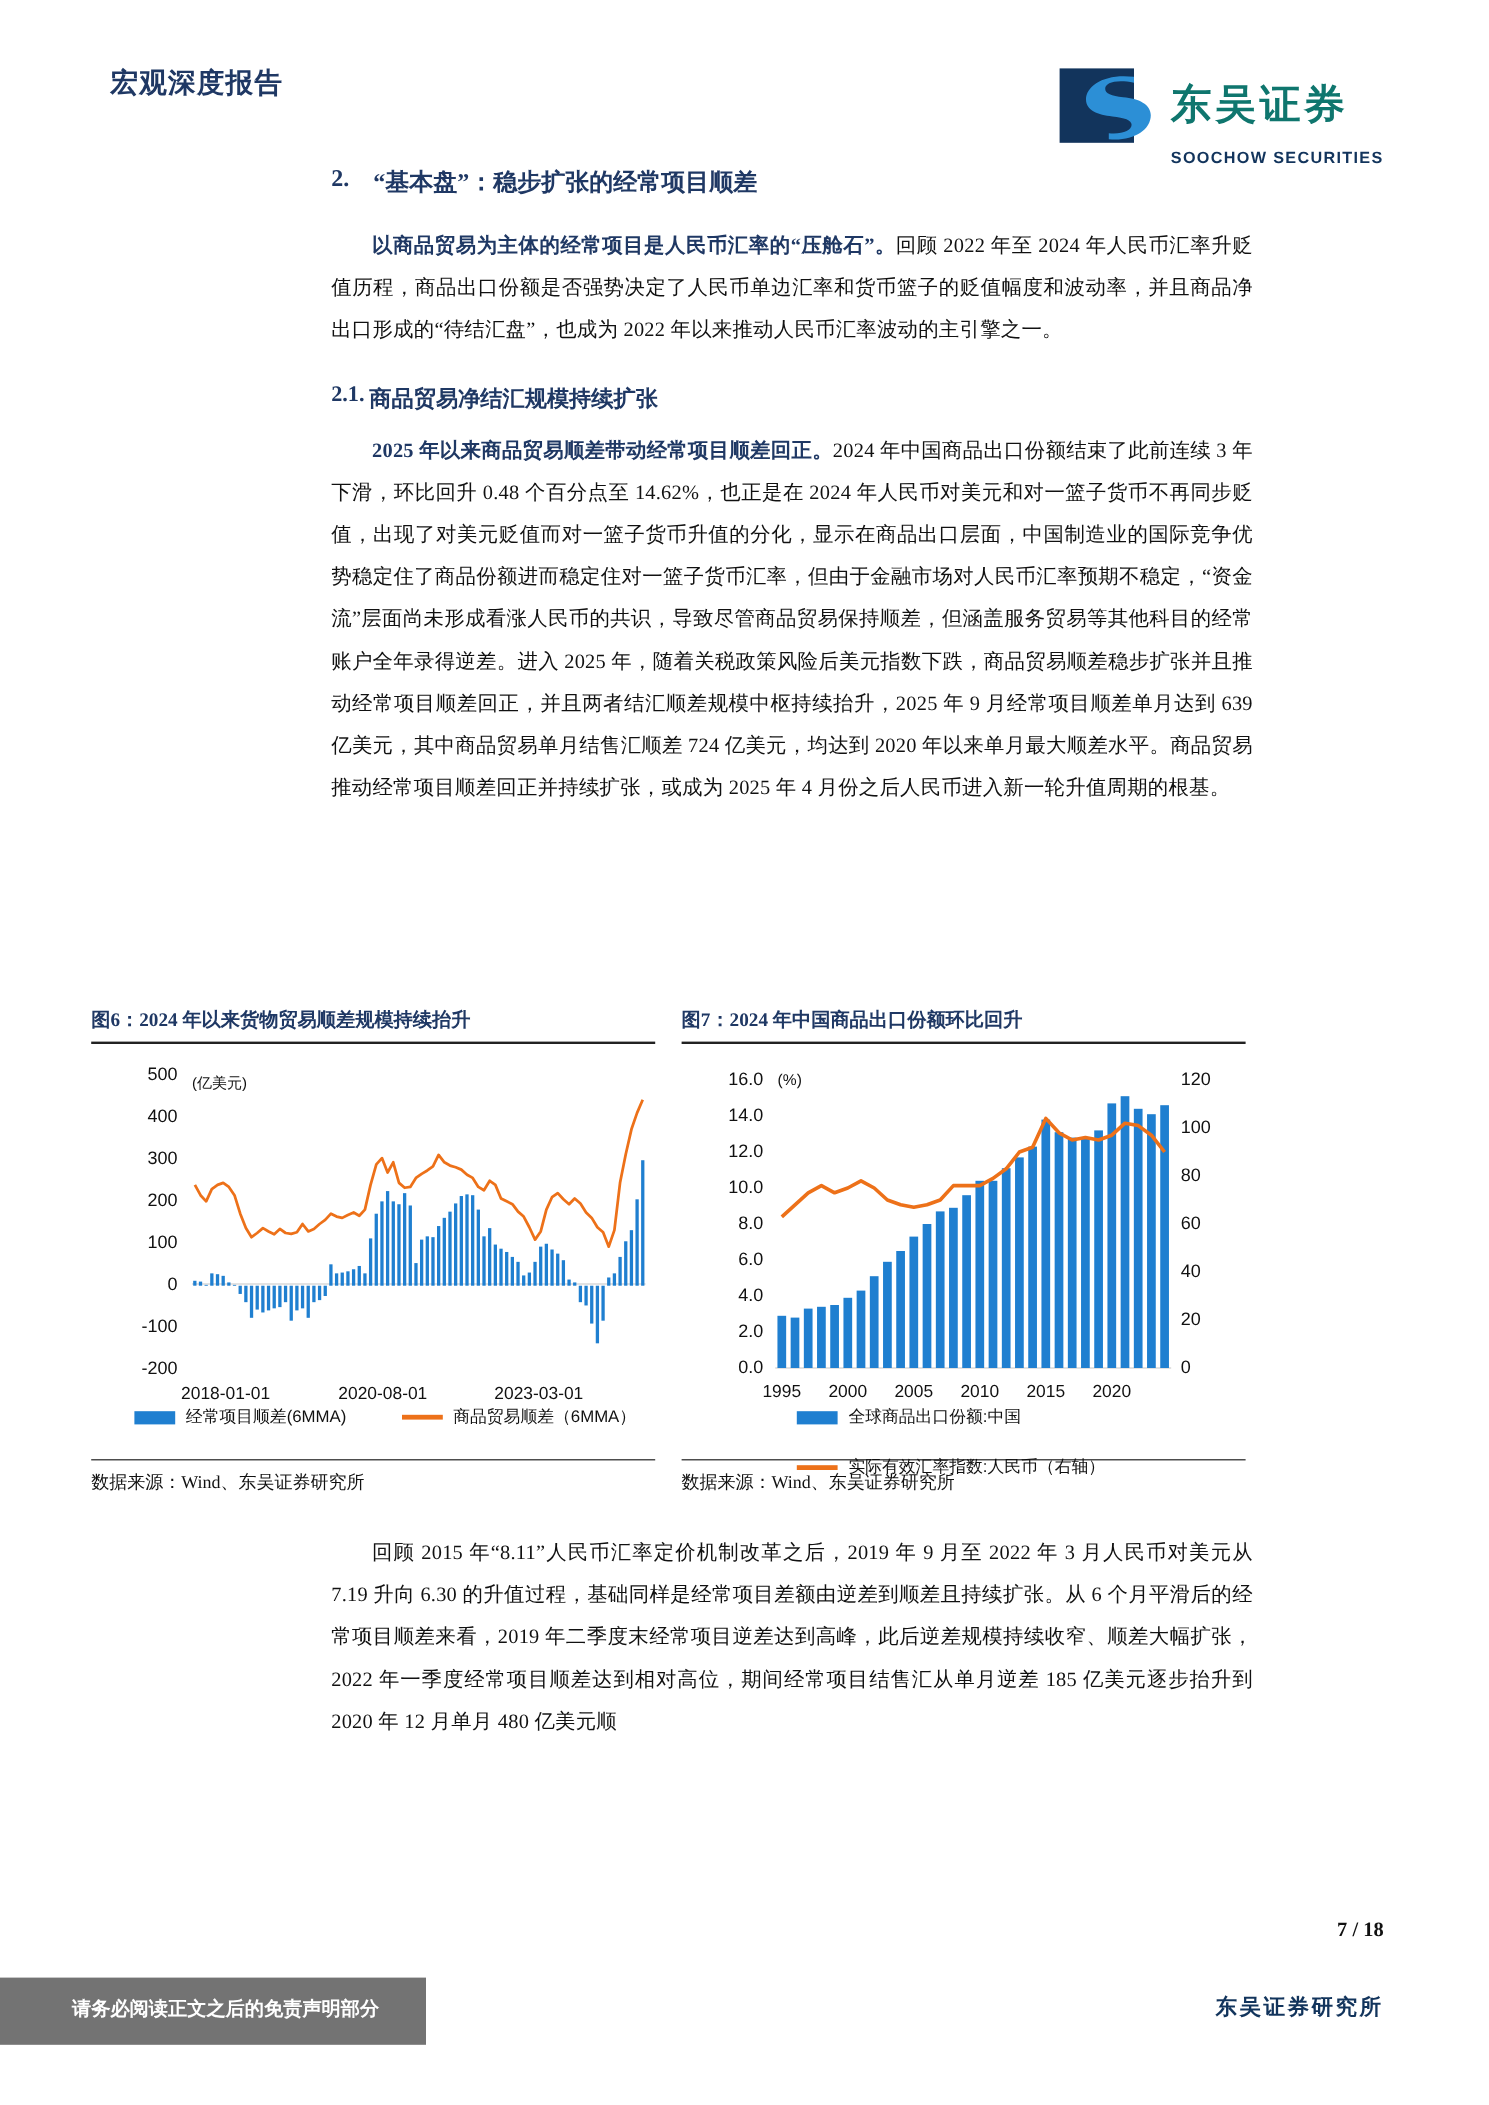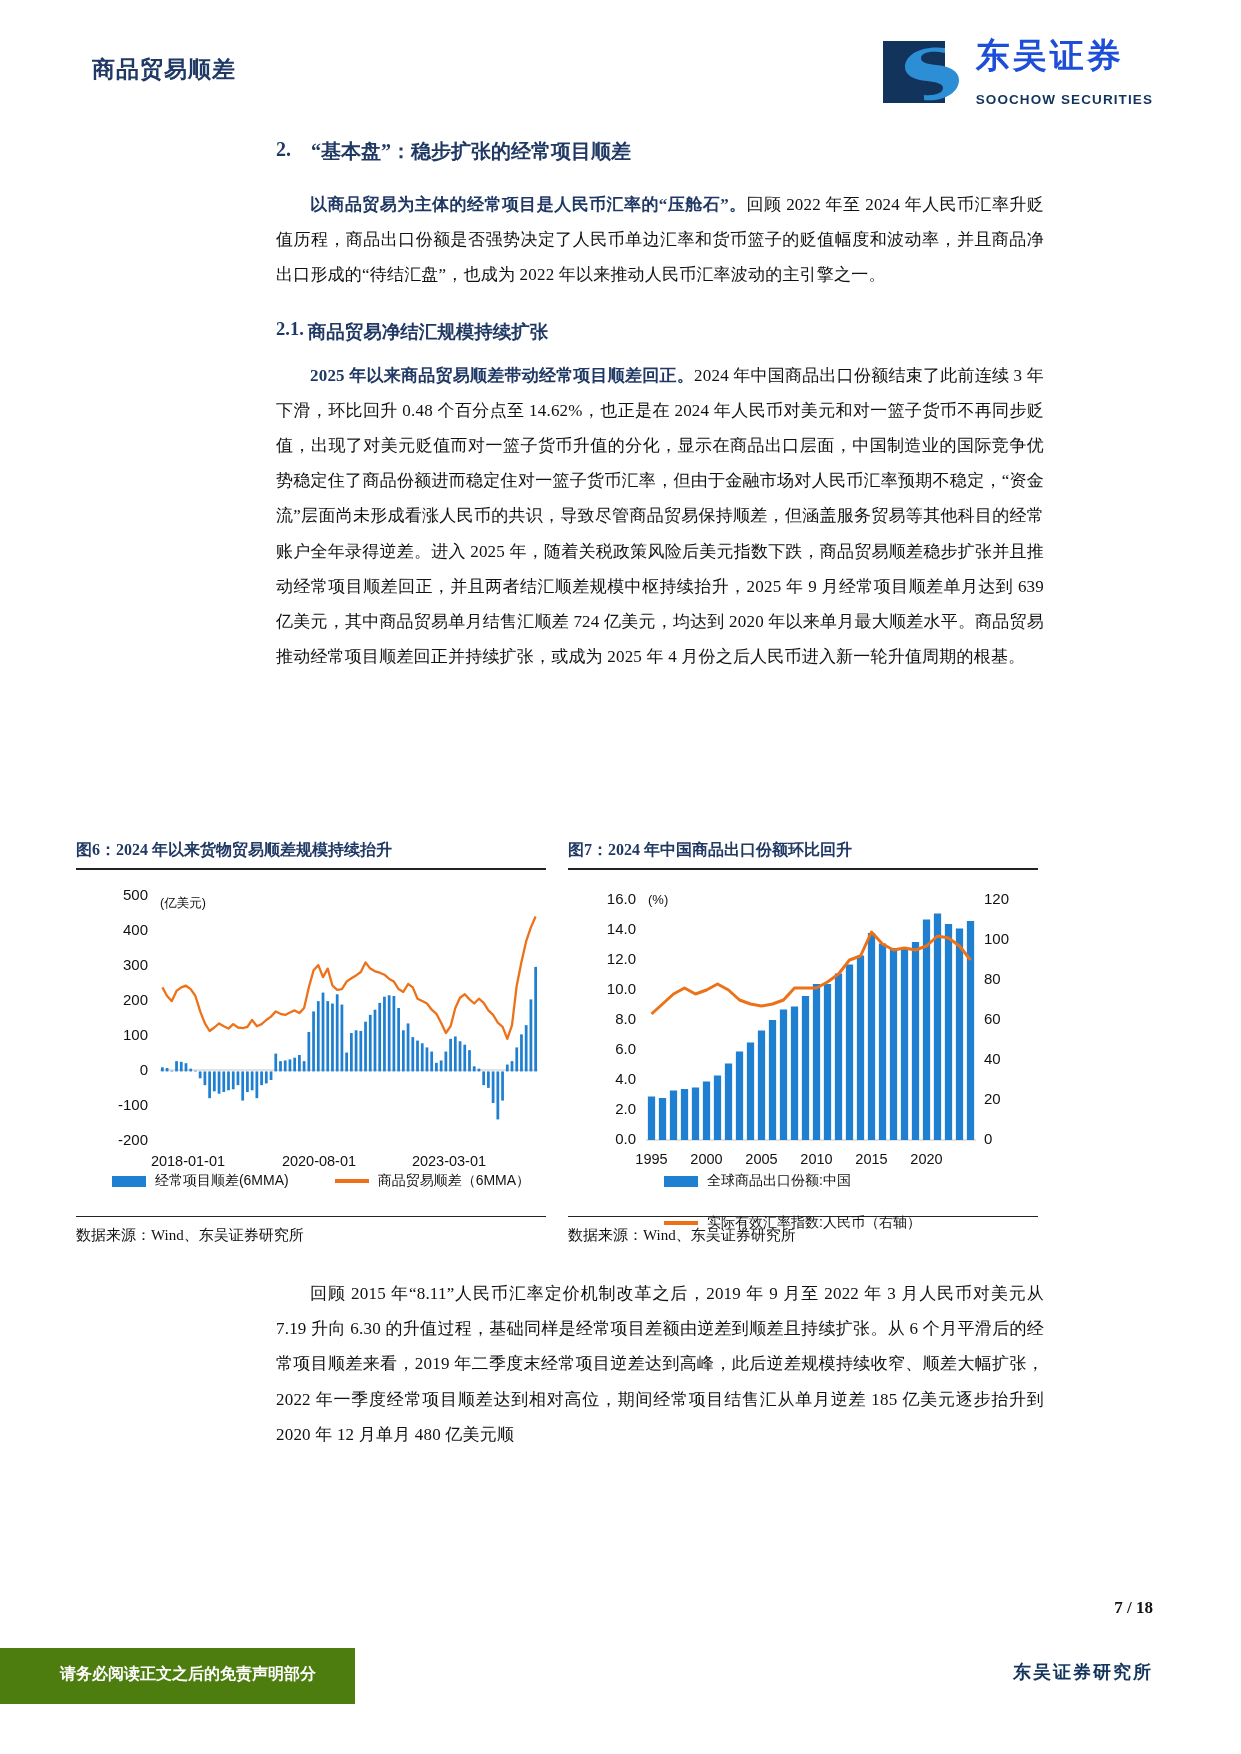"商品贸易顺差" div.hdr-title { text: 商品贸易顺差 -> 宏观深度报告 }
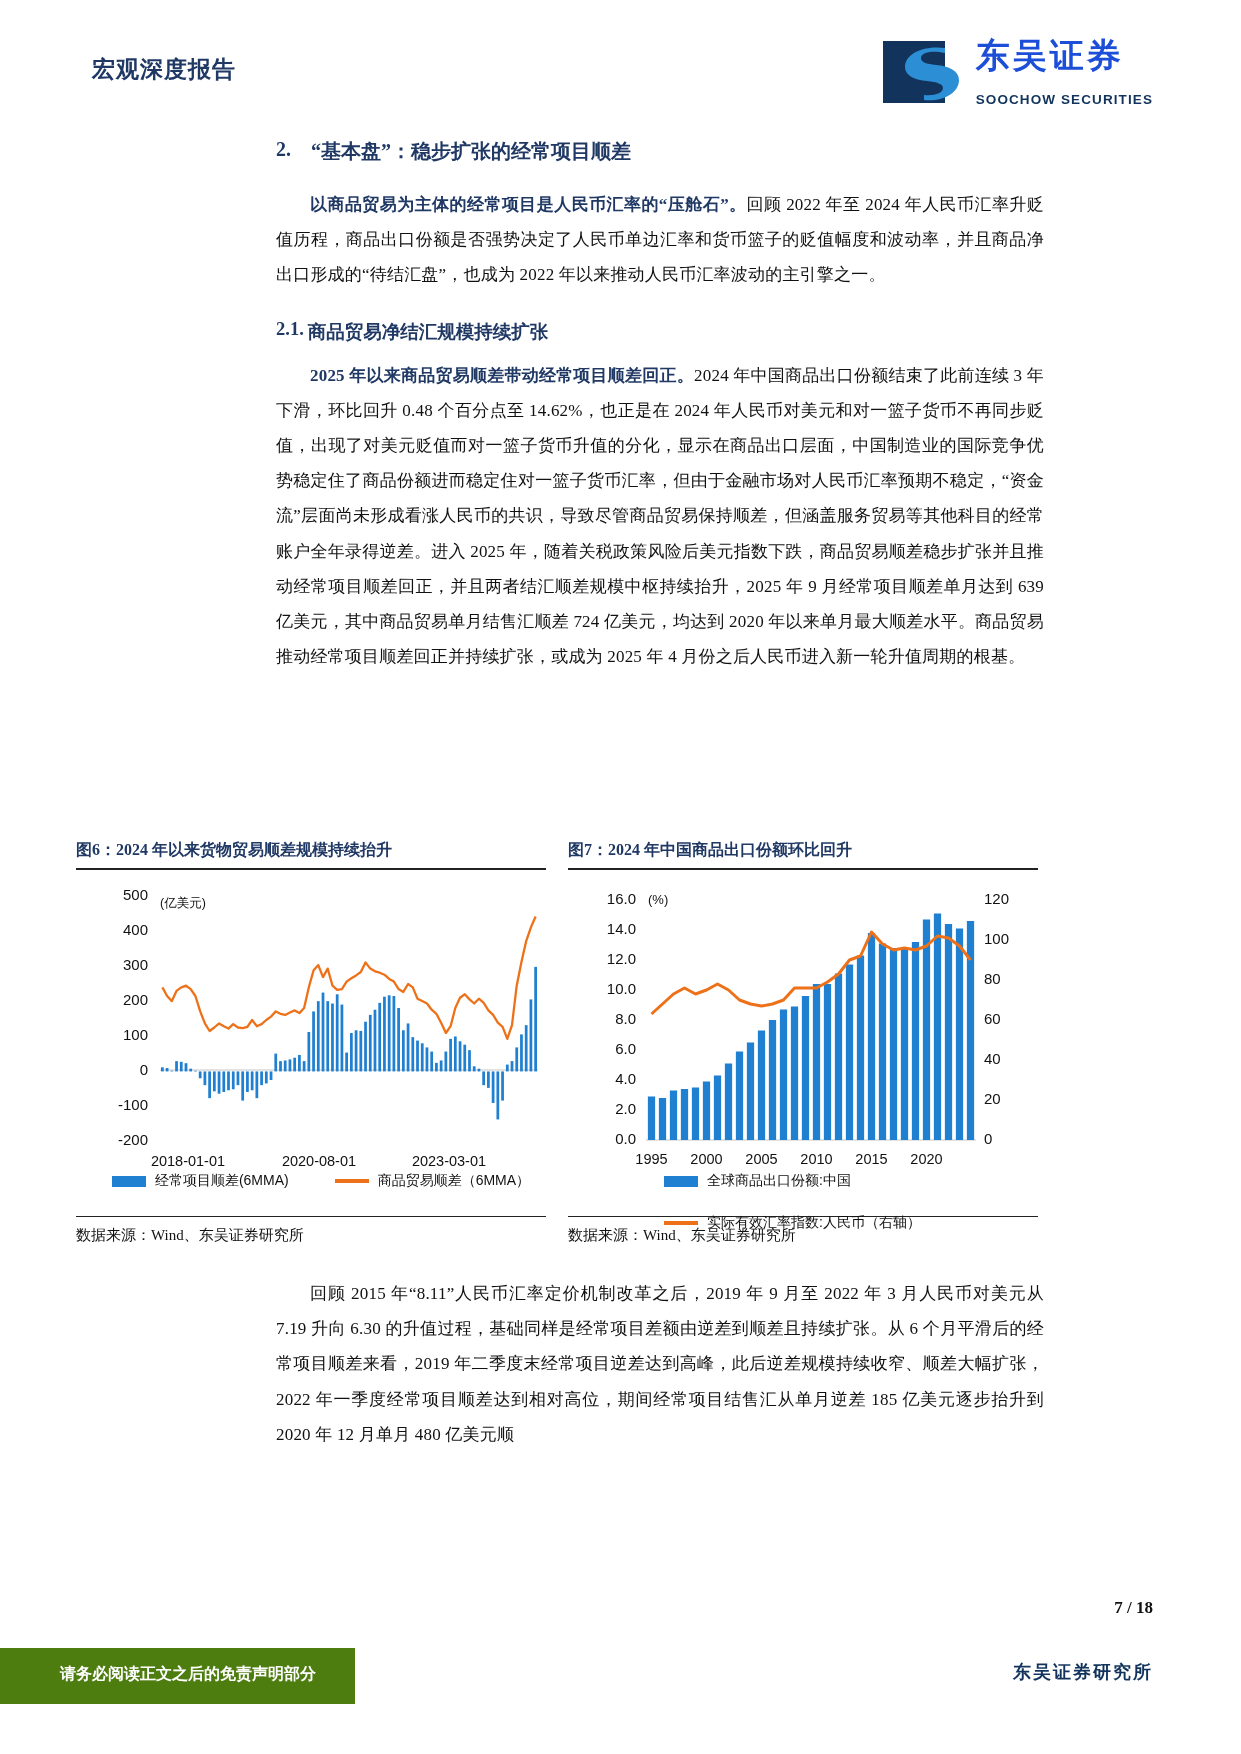"东吴证券" .logo-cn { color: #1d4ed8 -> #0f766e; margin-top: none -> 32px }
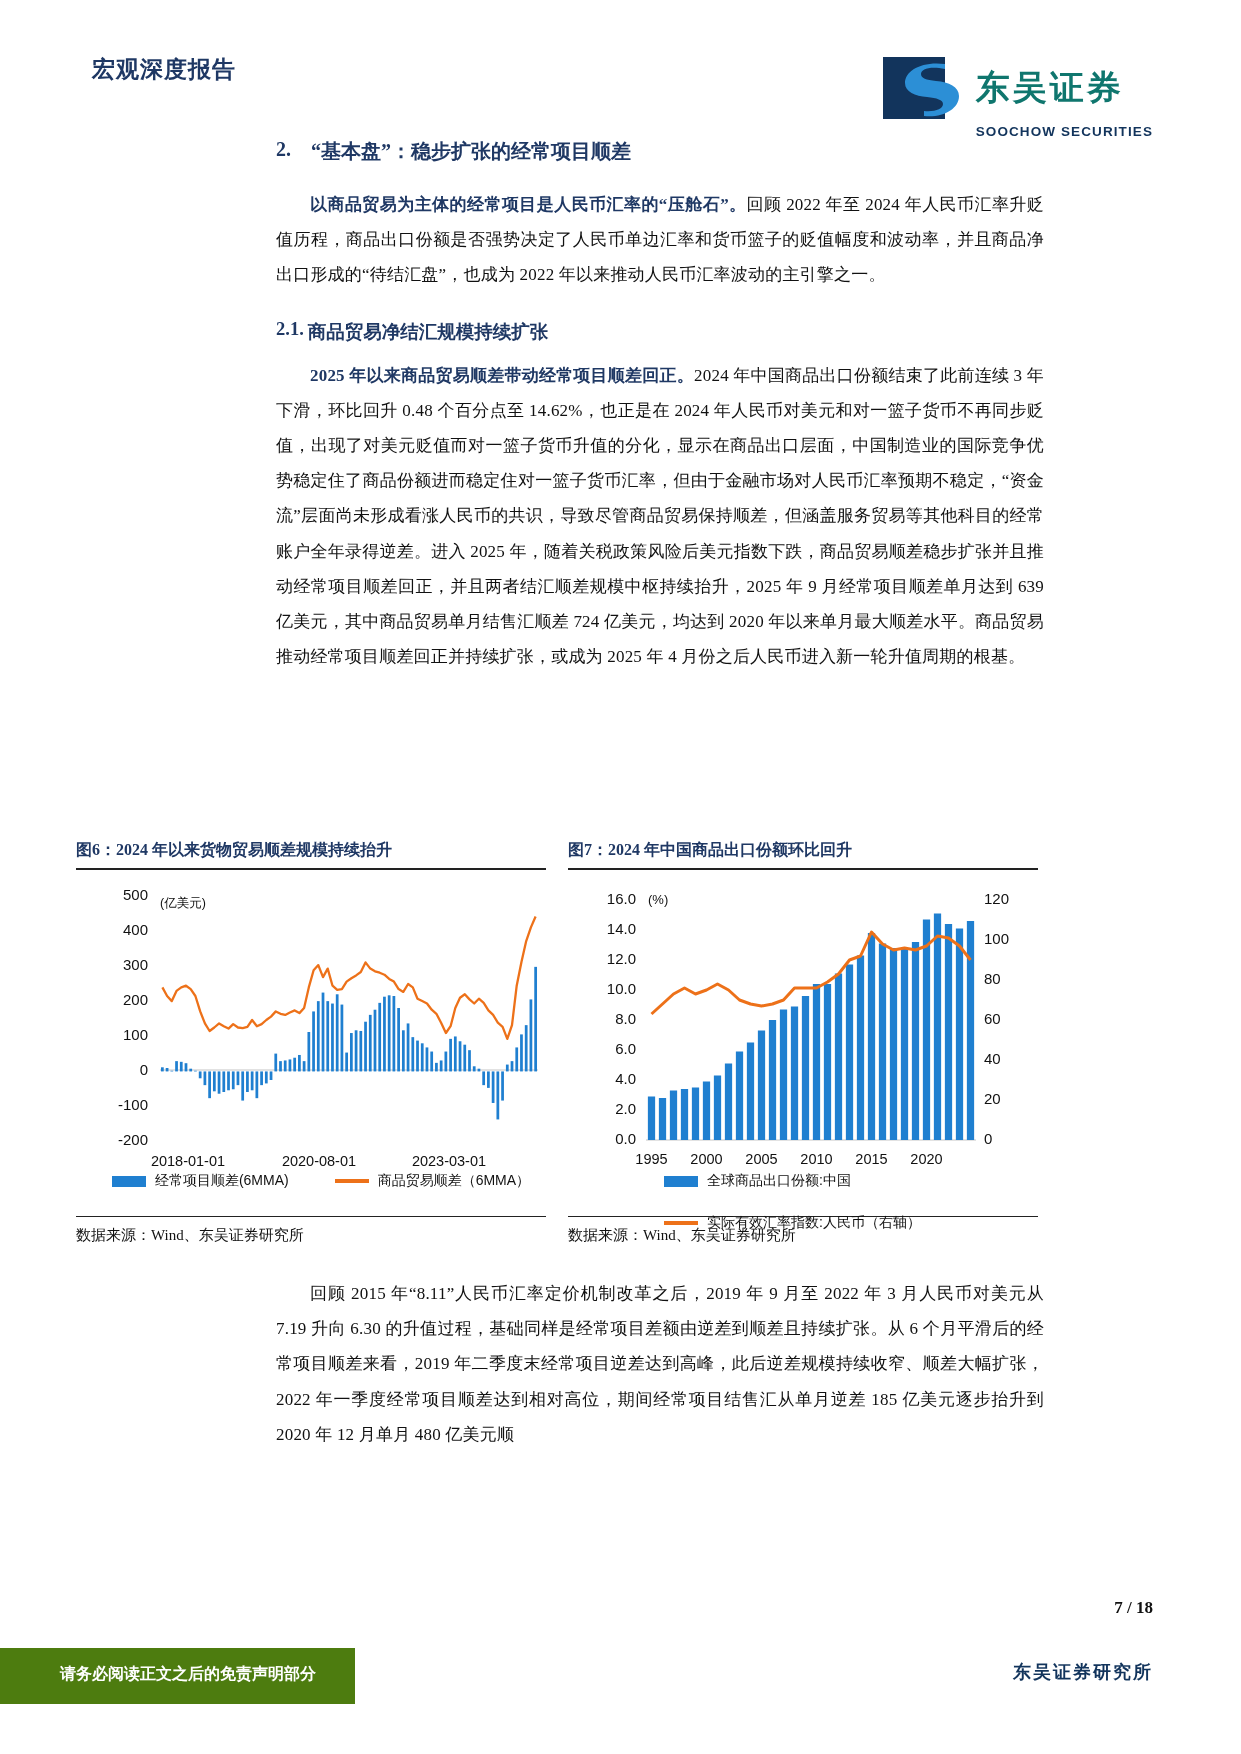"请务必阅读正文之后的免责声明部分" .foot-bar { background: #4d7c0f -> #737373 }
